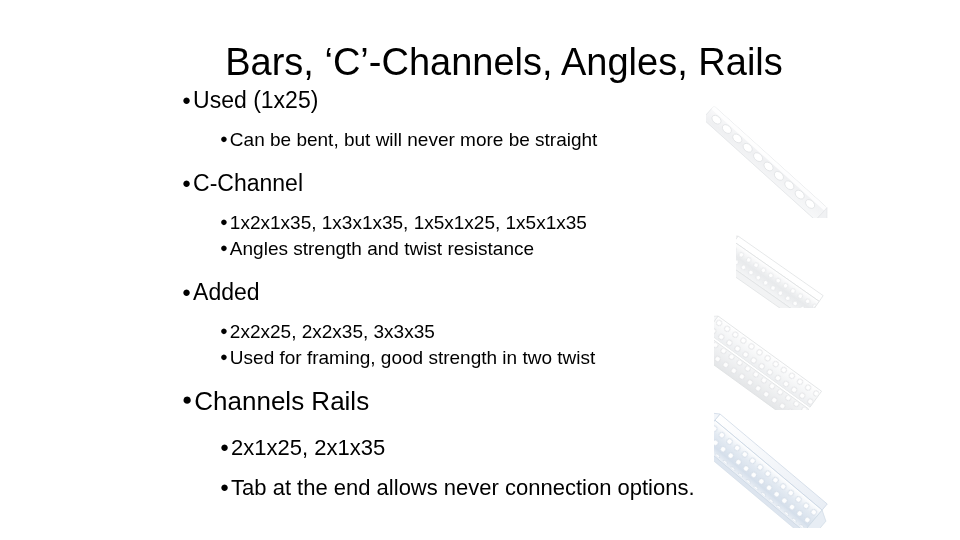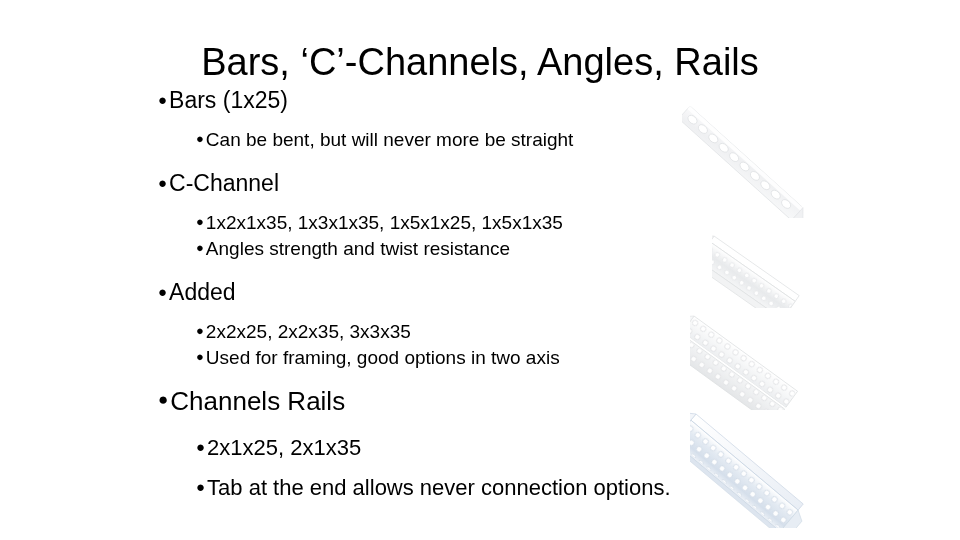"Bars, ‘C’-Channels, Angles, Rails" #slide { margin-left: none -> 24px }
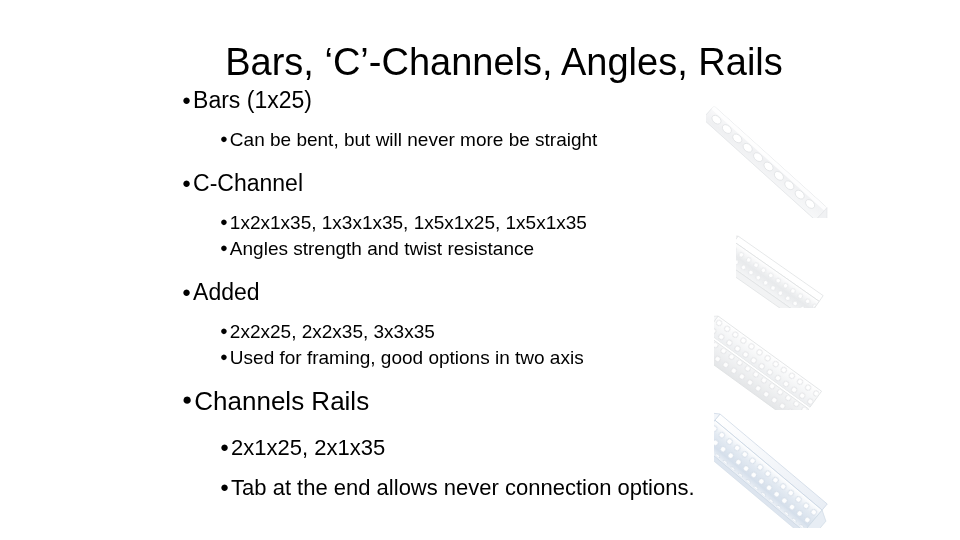"Bars (1x25)" span.txt { text: Bars -> Used }
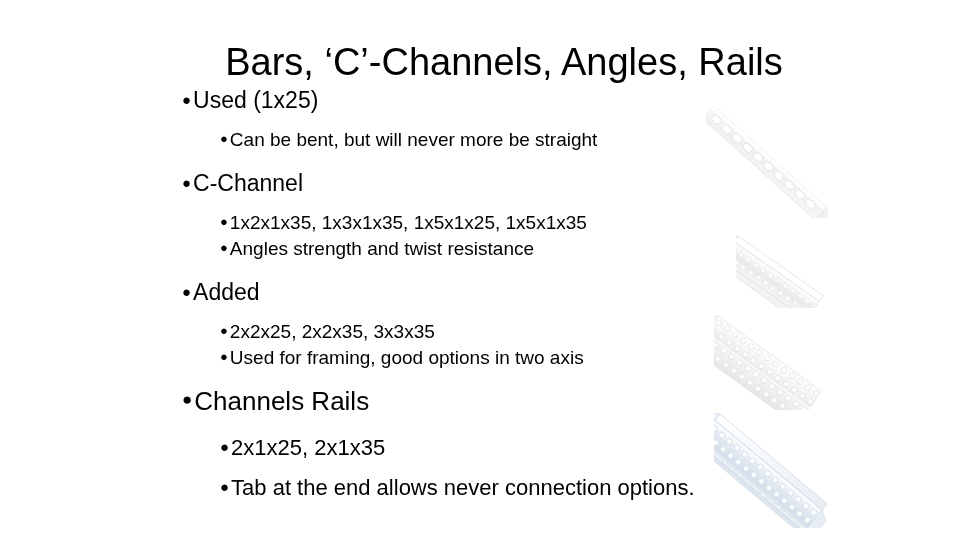"Used for framing, good options" span.txt { text: options in two axis -> strength in two twist }
